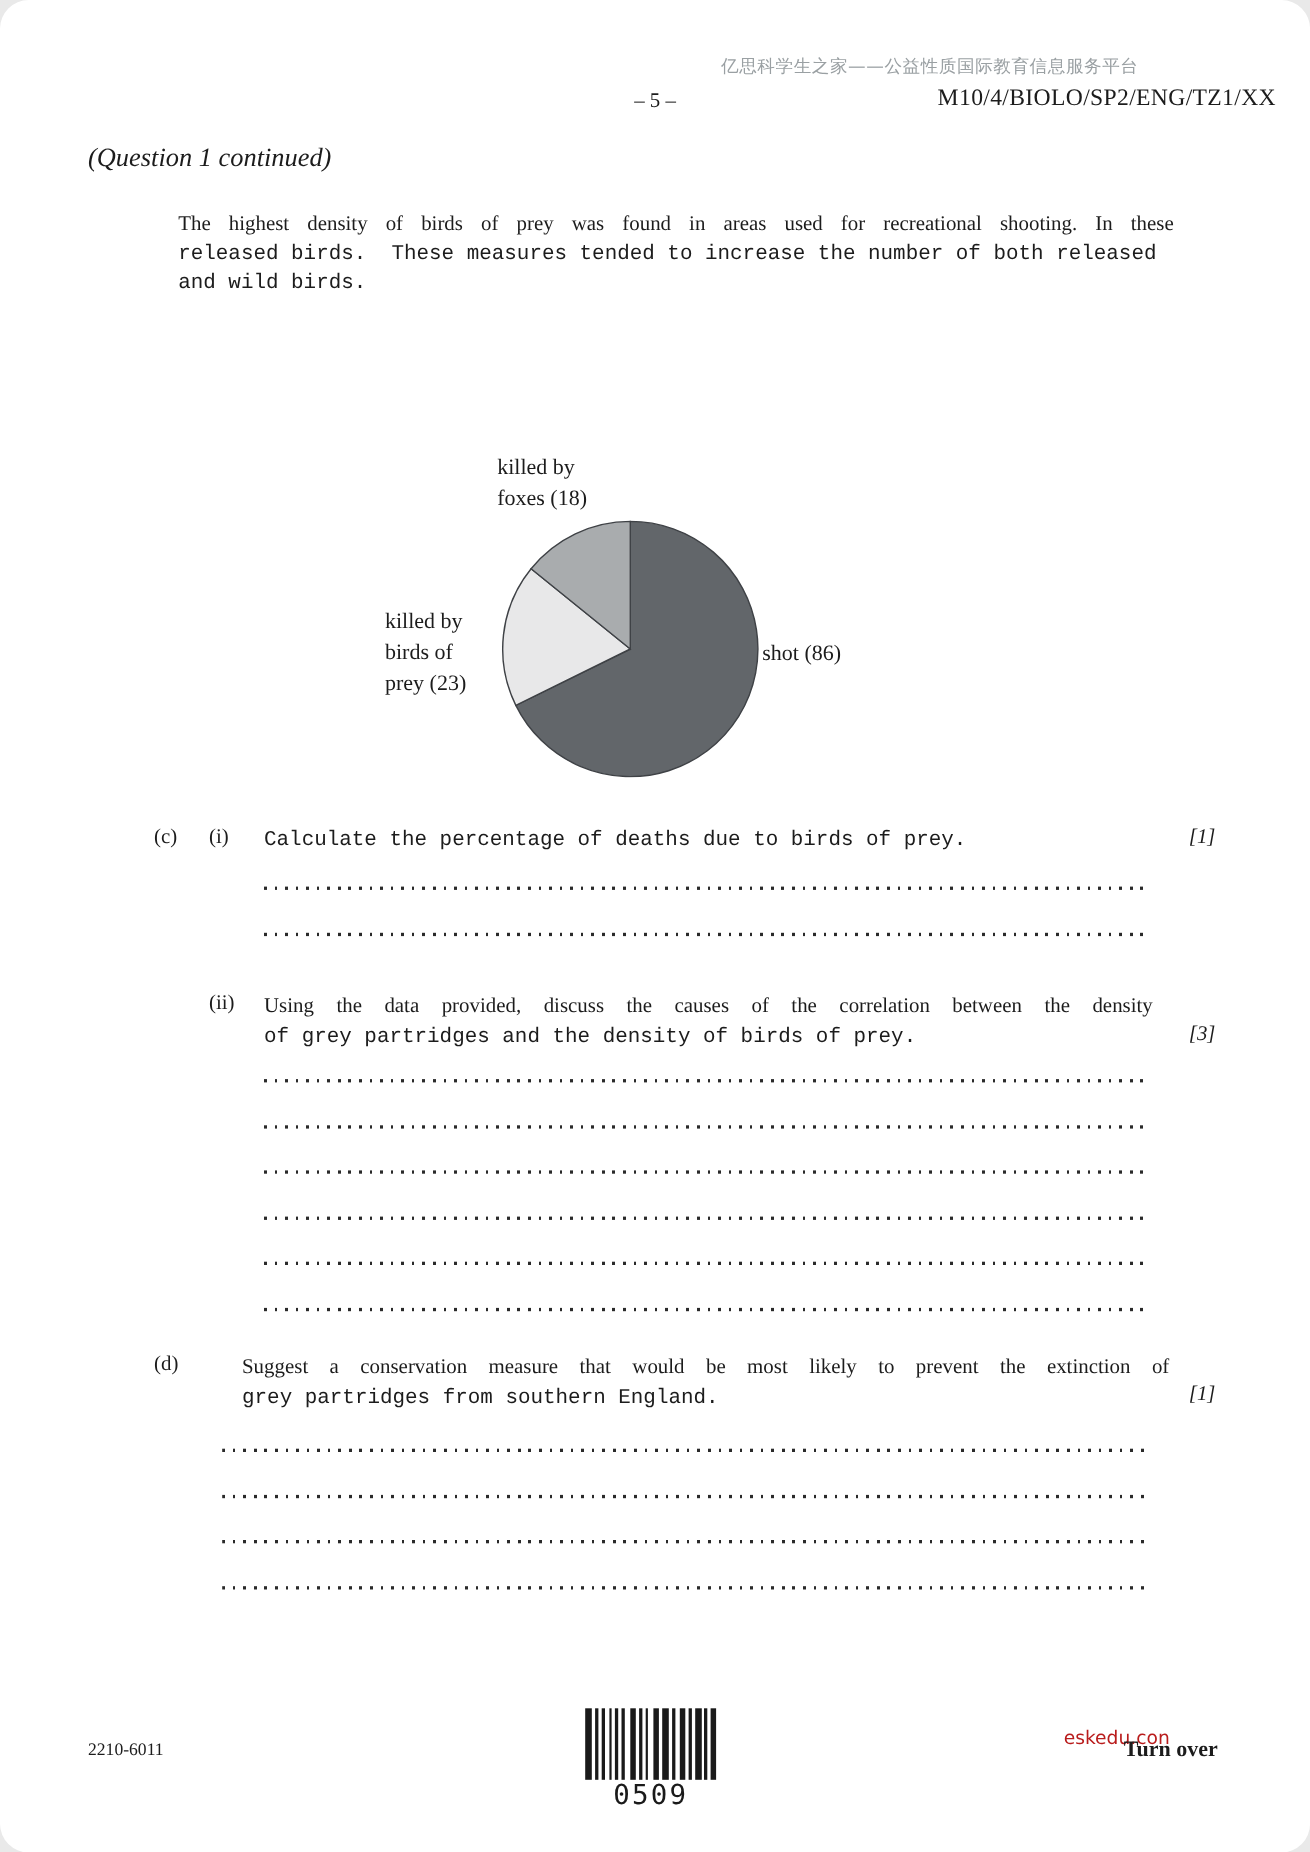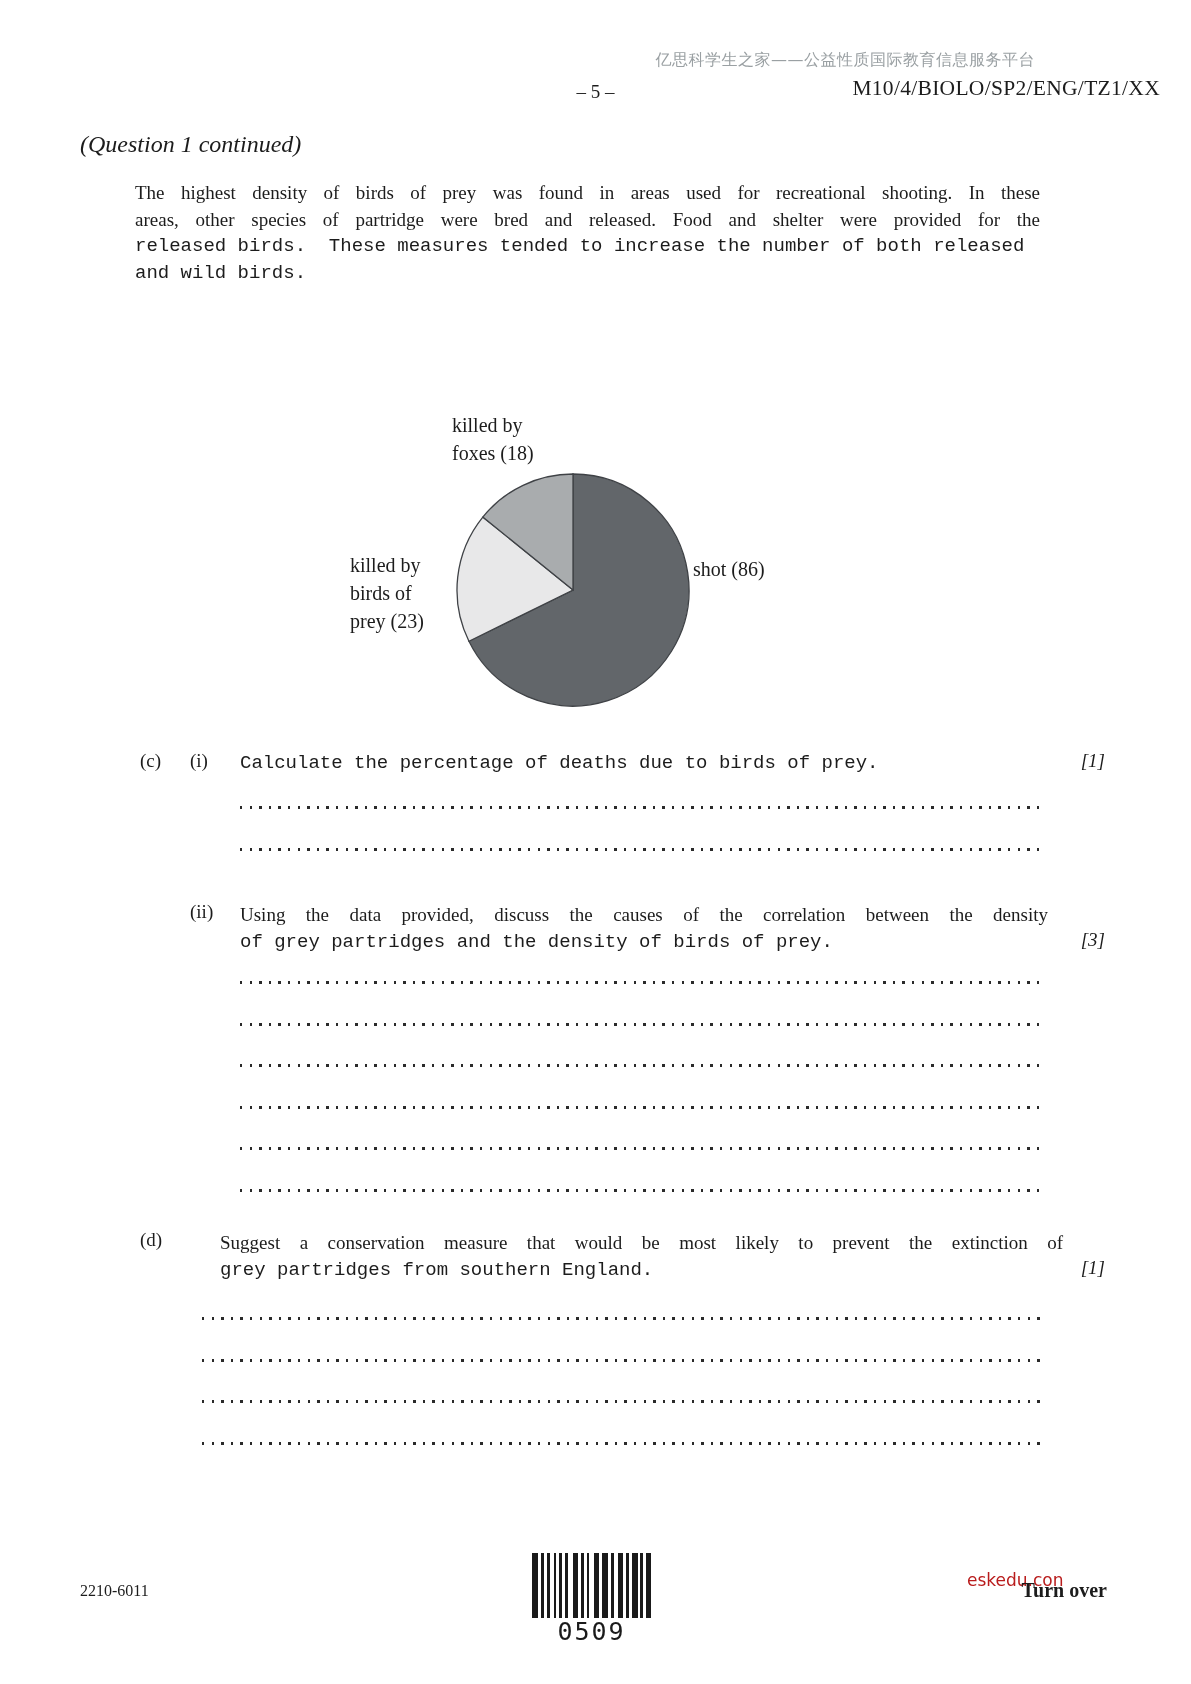"亿思科学生之家——公益性质国际教育信息服务平台" #page { border-radius: none -> 26px }
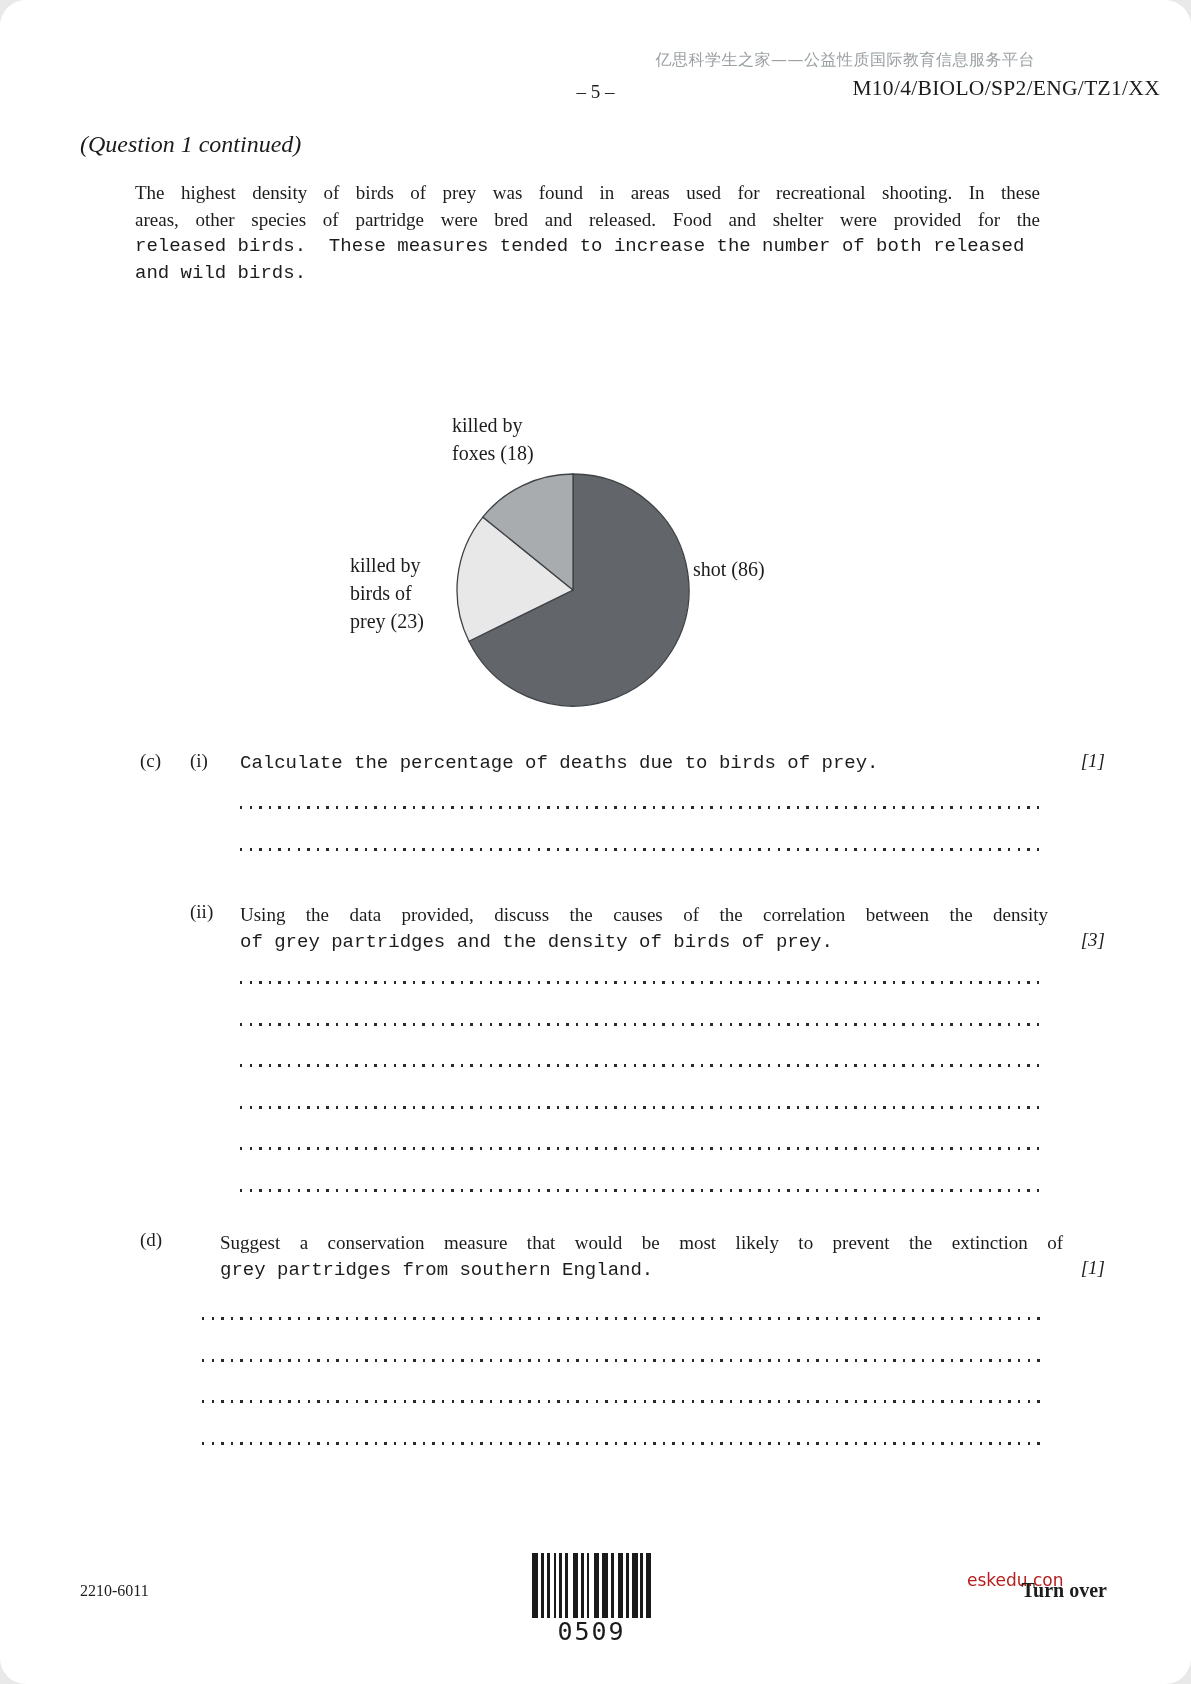"The highest density of birds" #para1 { margin-left: none -> 27px; top: 179px -> 190px }
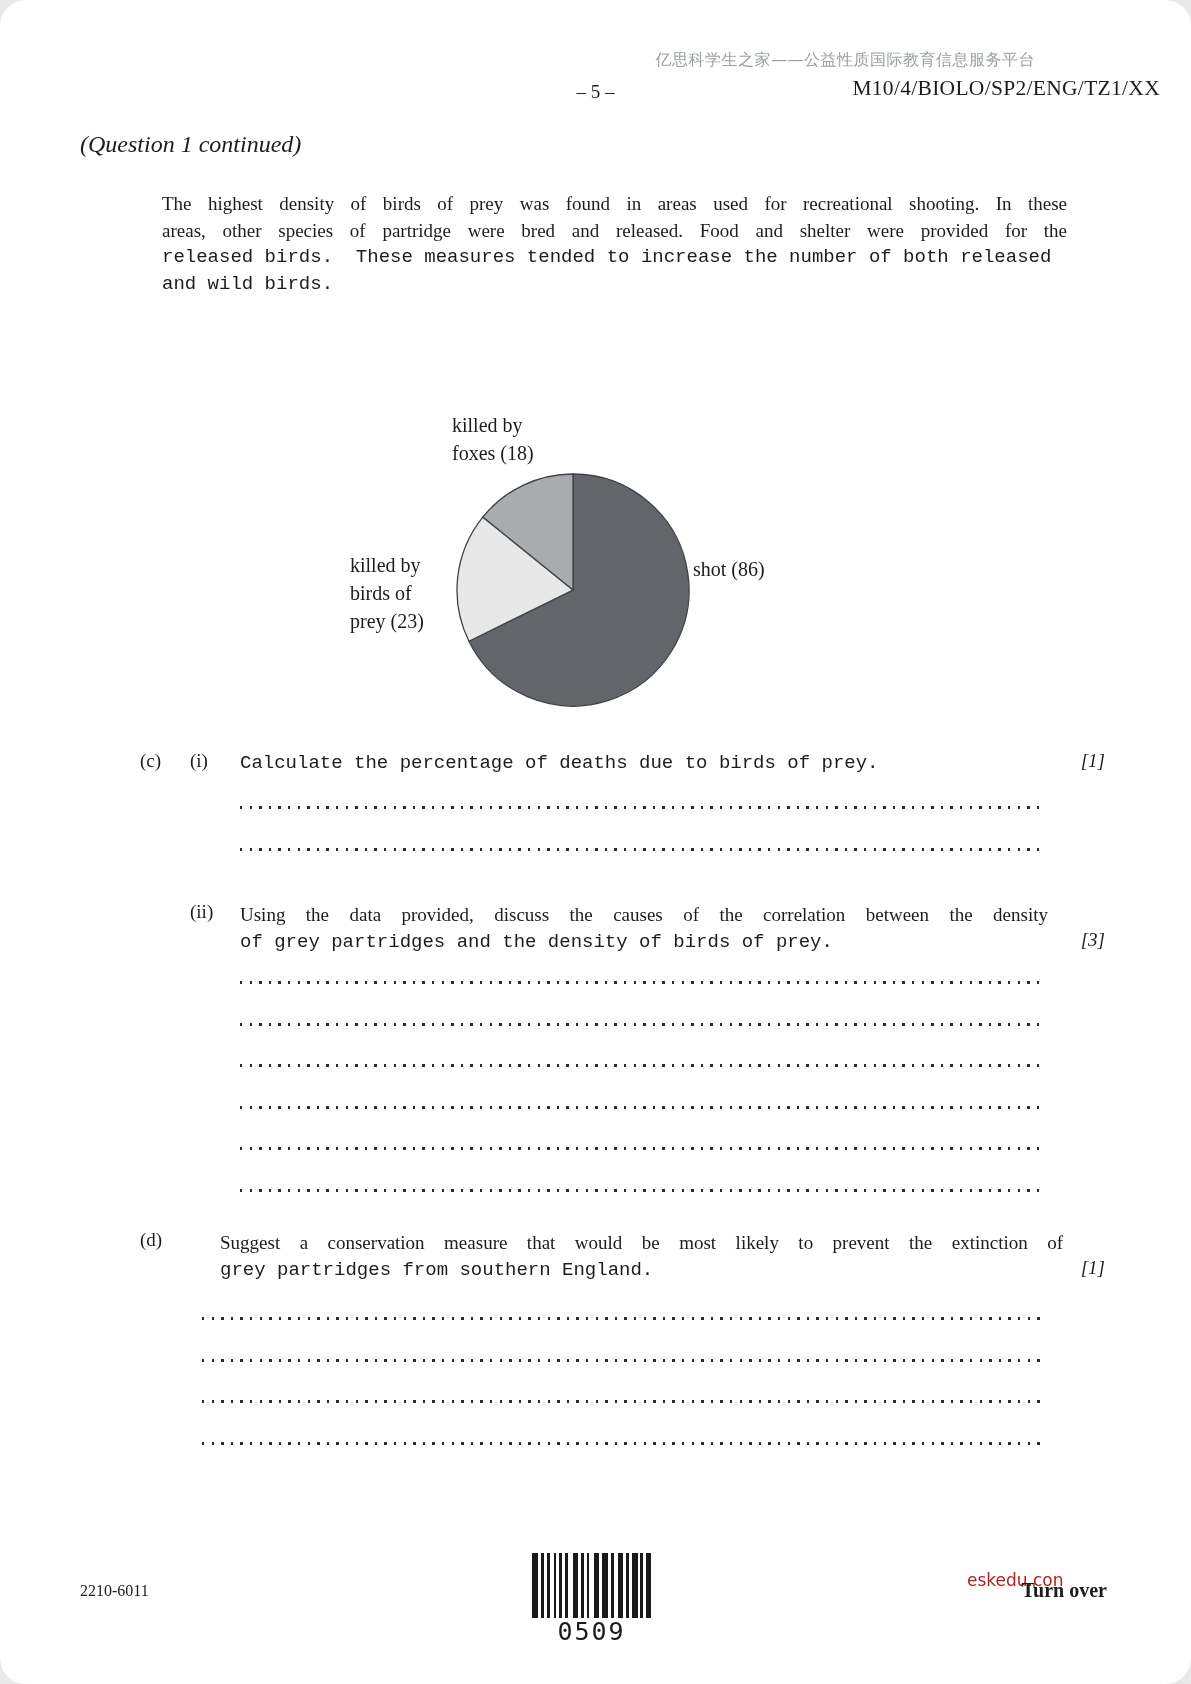"areas, other species of partridge" div.tline { html: <div>areas, other species of partridge were bred and released. Food and shelter were provided for the</div> -> none }
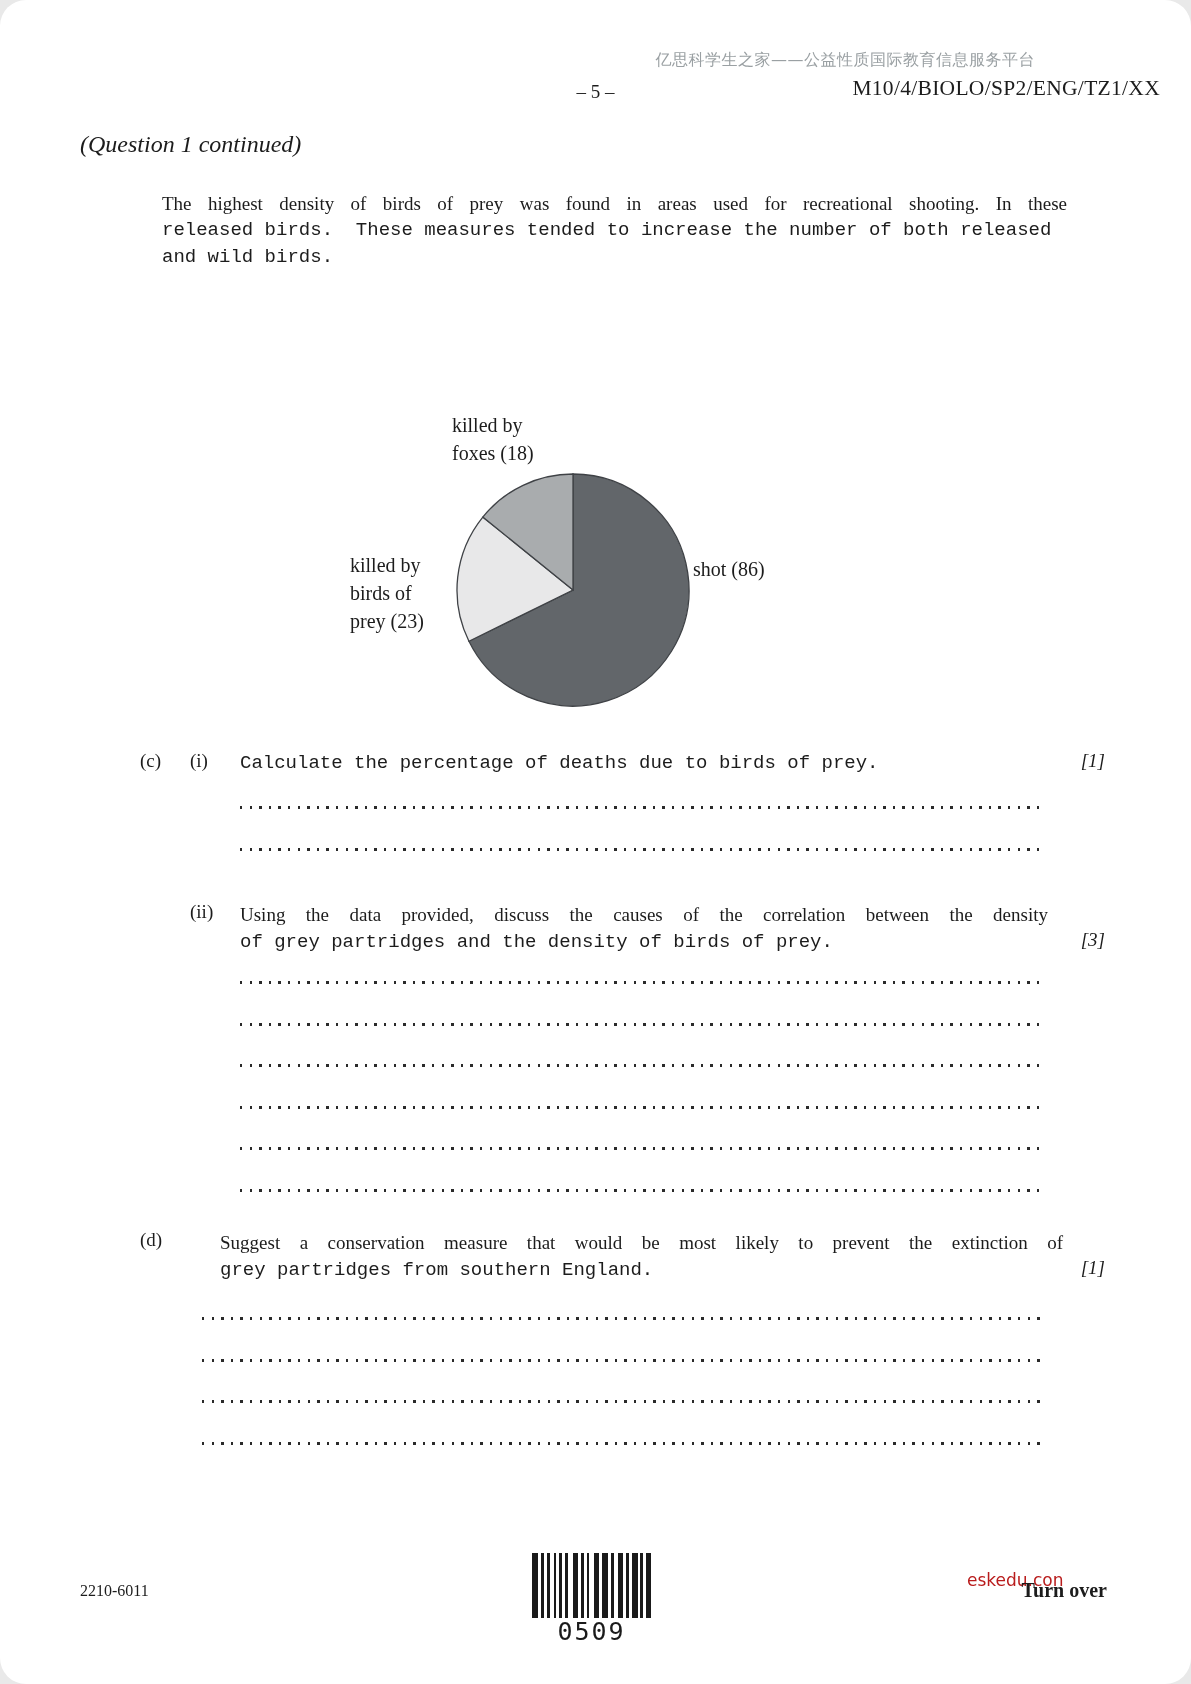"shot (86)" #label-shot { top: 555px -> 580px }
